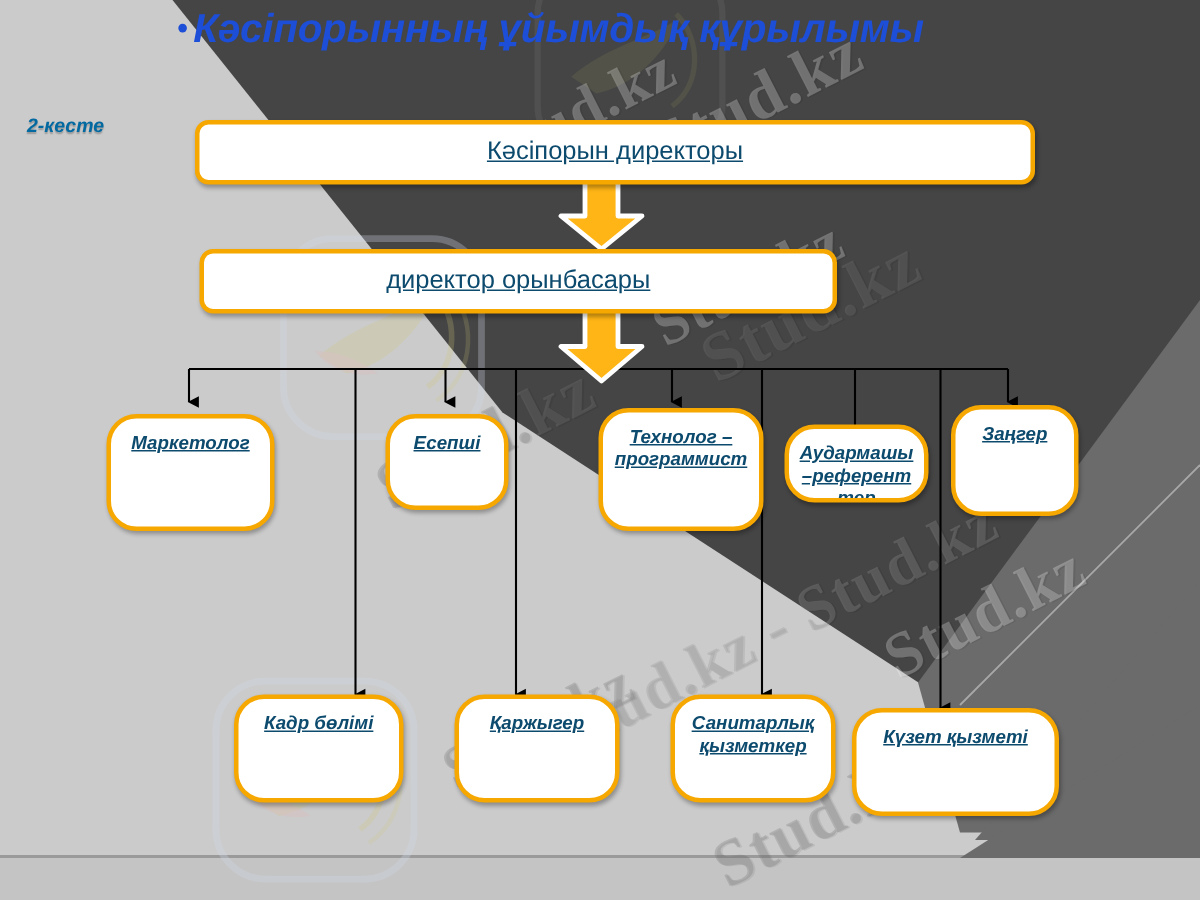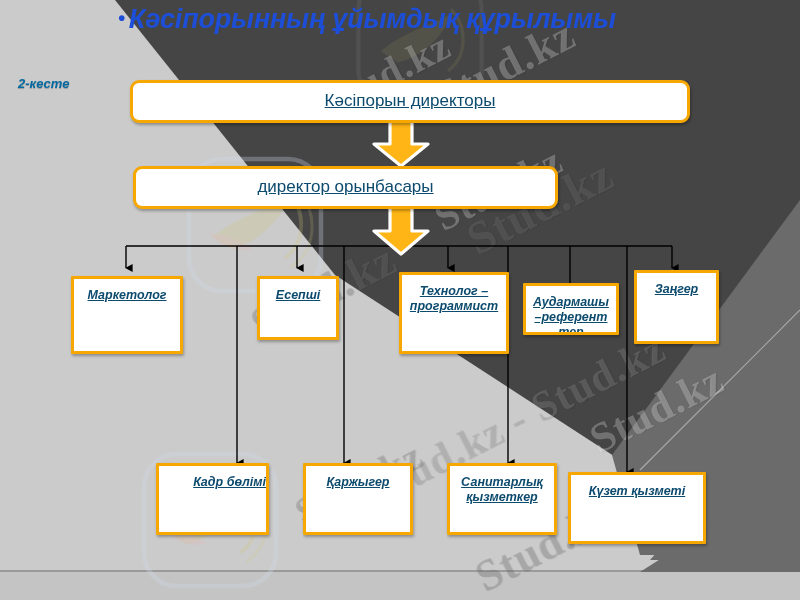"Маркетолог" .box { border-radius: 1px -> 20px }
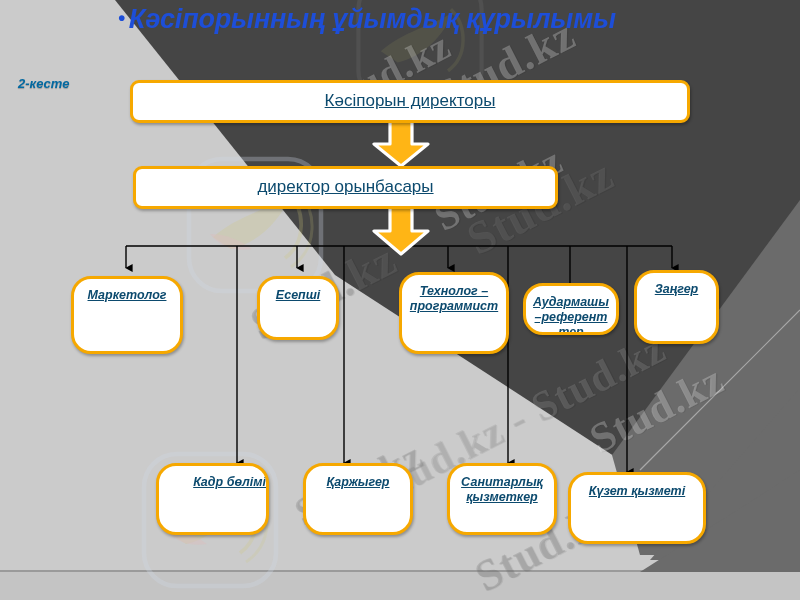"Кадр бөлімі" div.box { justify-content: flex-end -> none }
